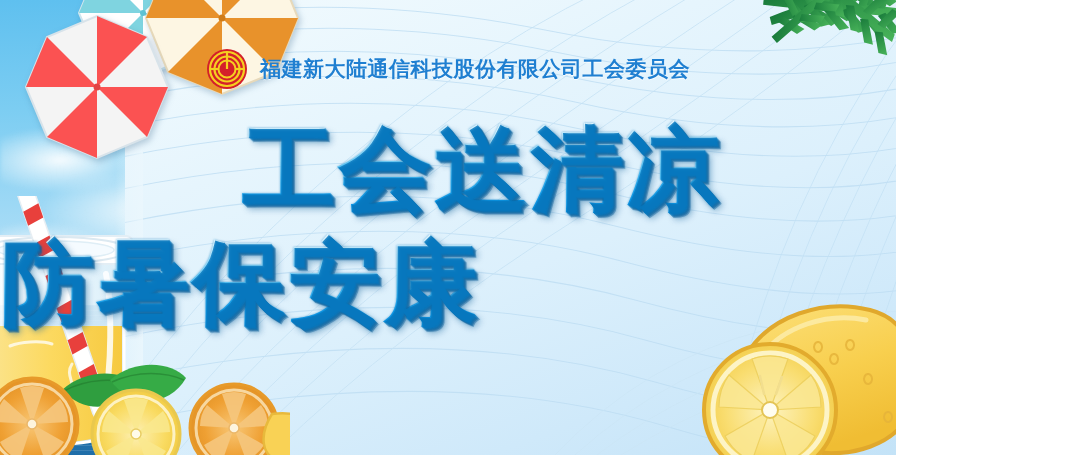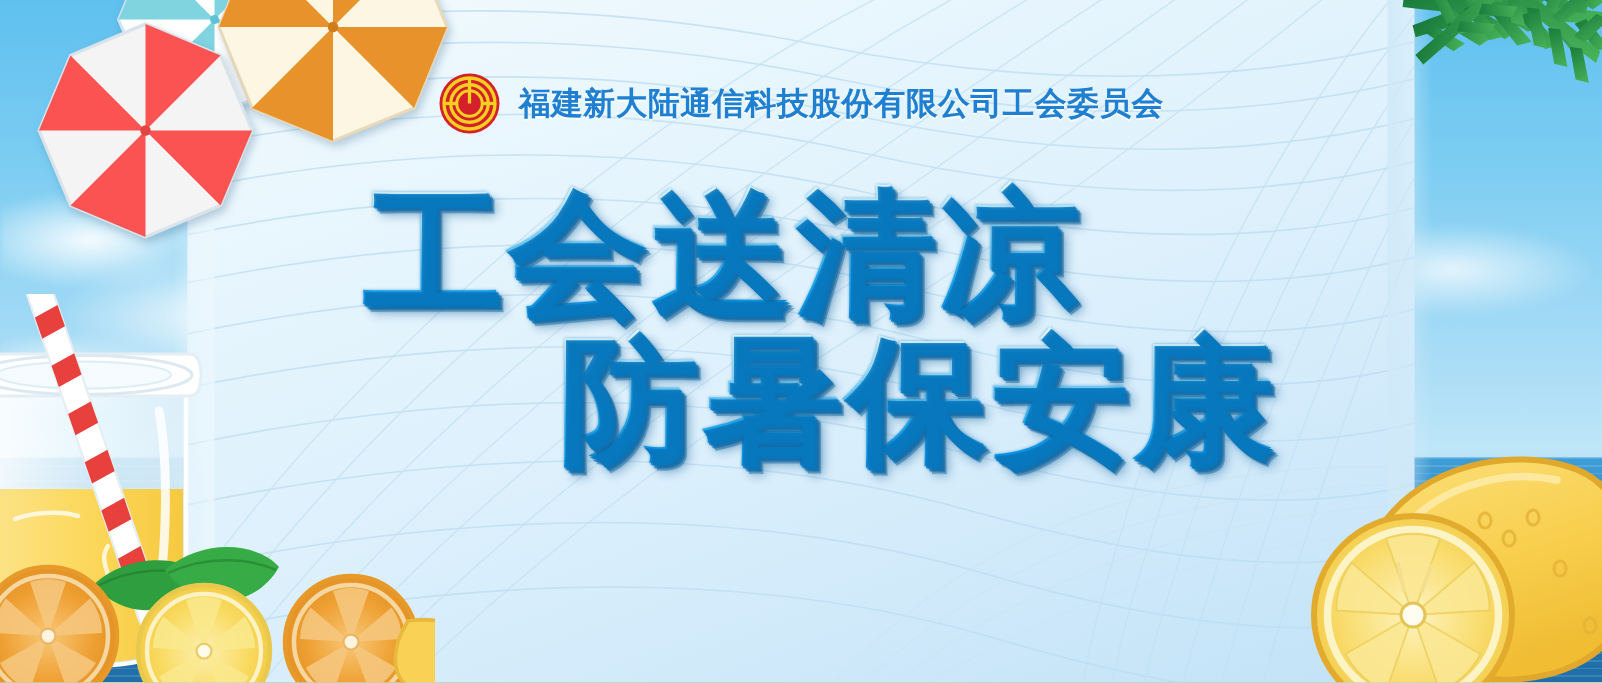"福建新大陆通信科技股份有限公司工会委员会" #banner { background: #bef264 -> #0f172a; width: 1068px -> 896px }
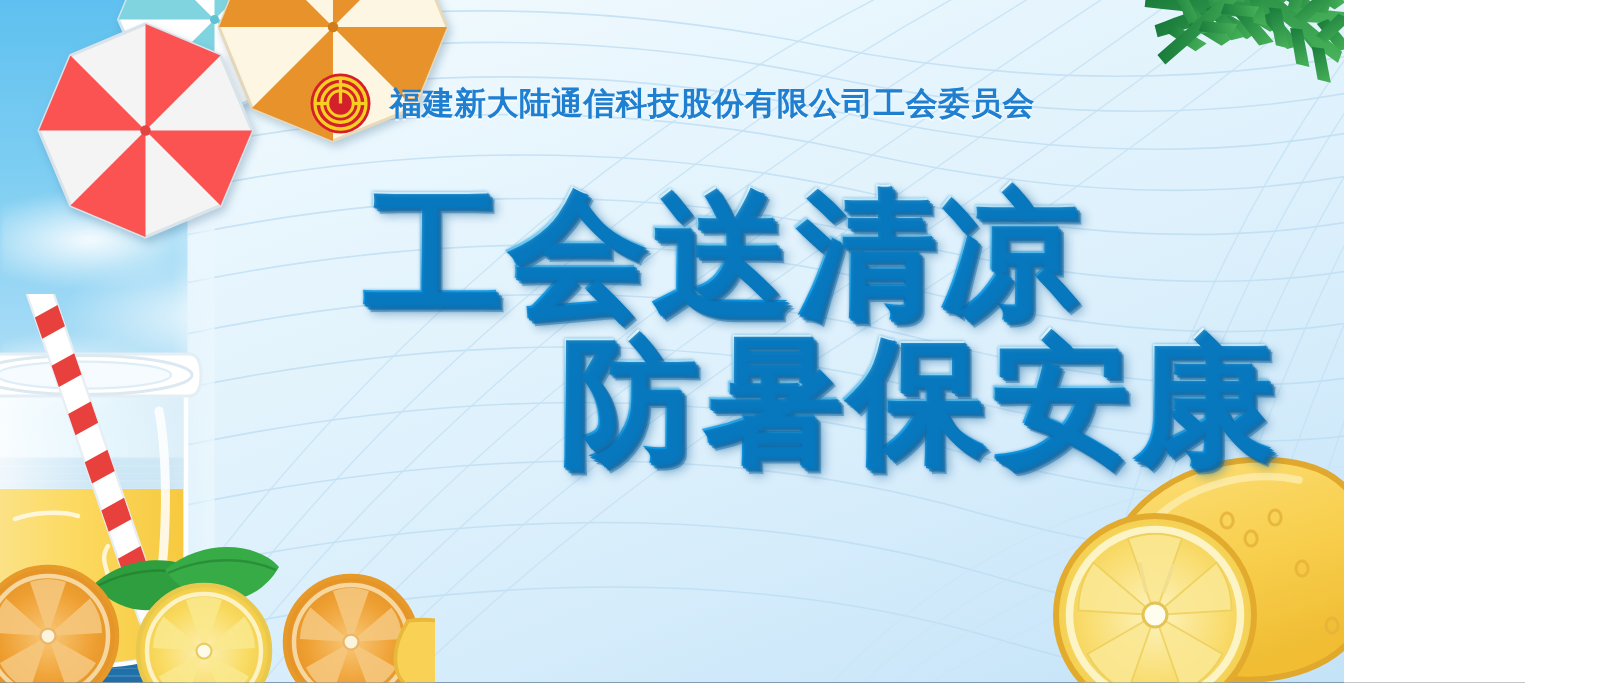"防暑保安康" .tline-2 { margin-top: 0 -> 16px; padding-left: 372px -> none }
